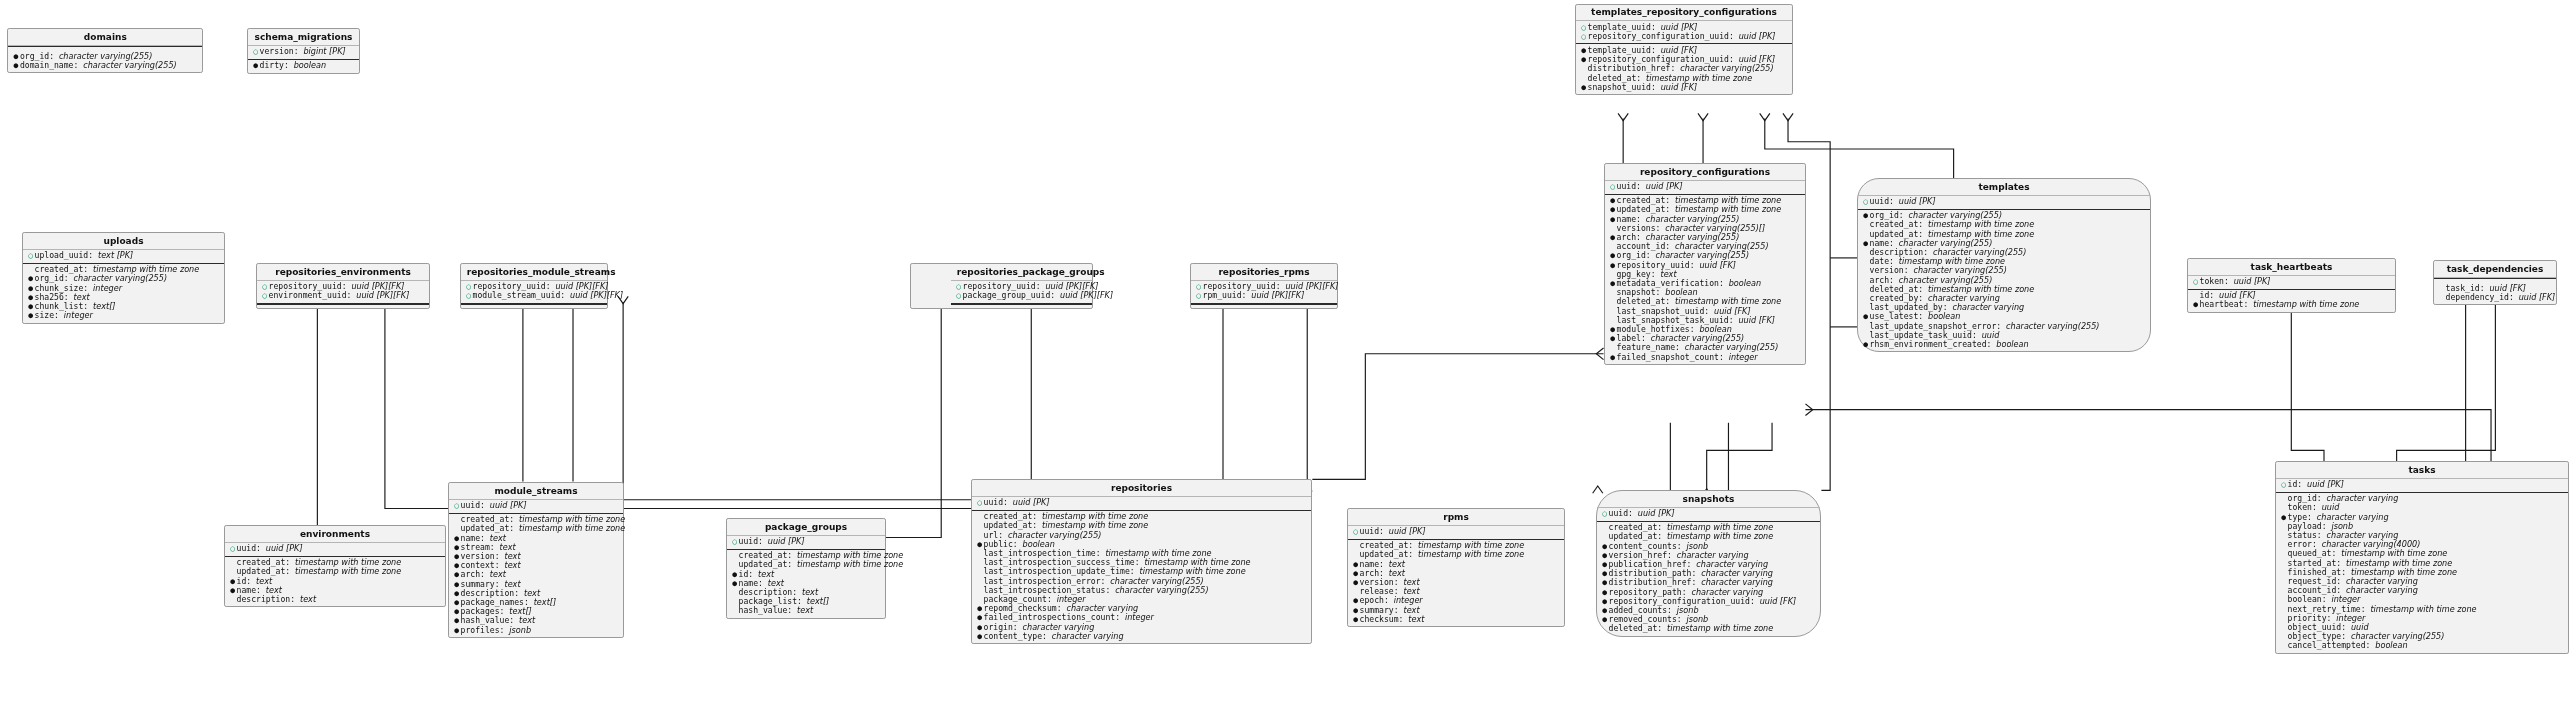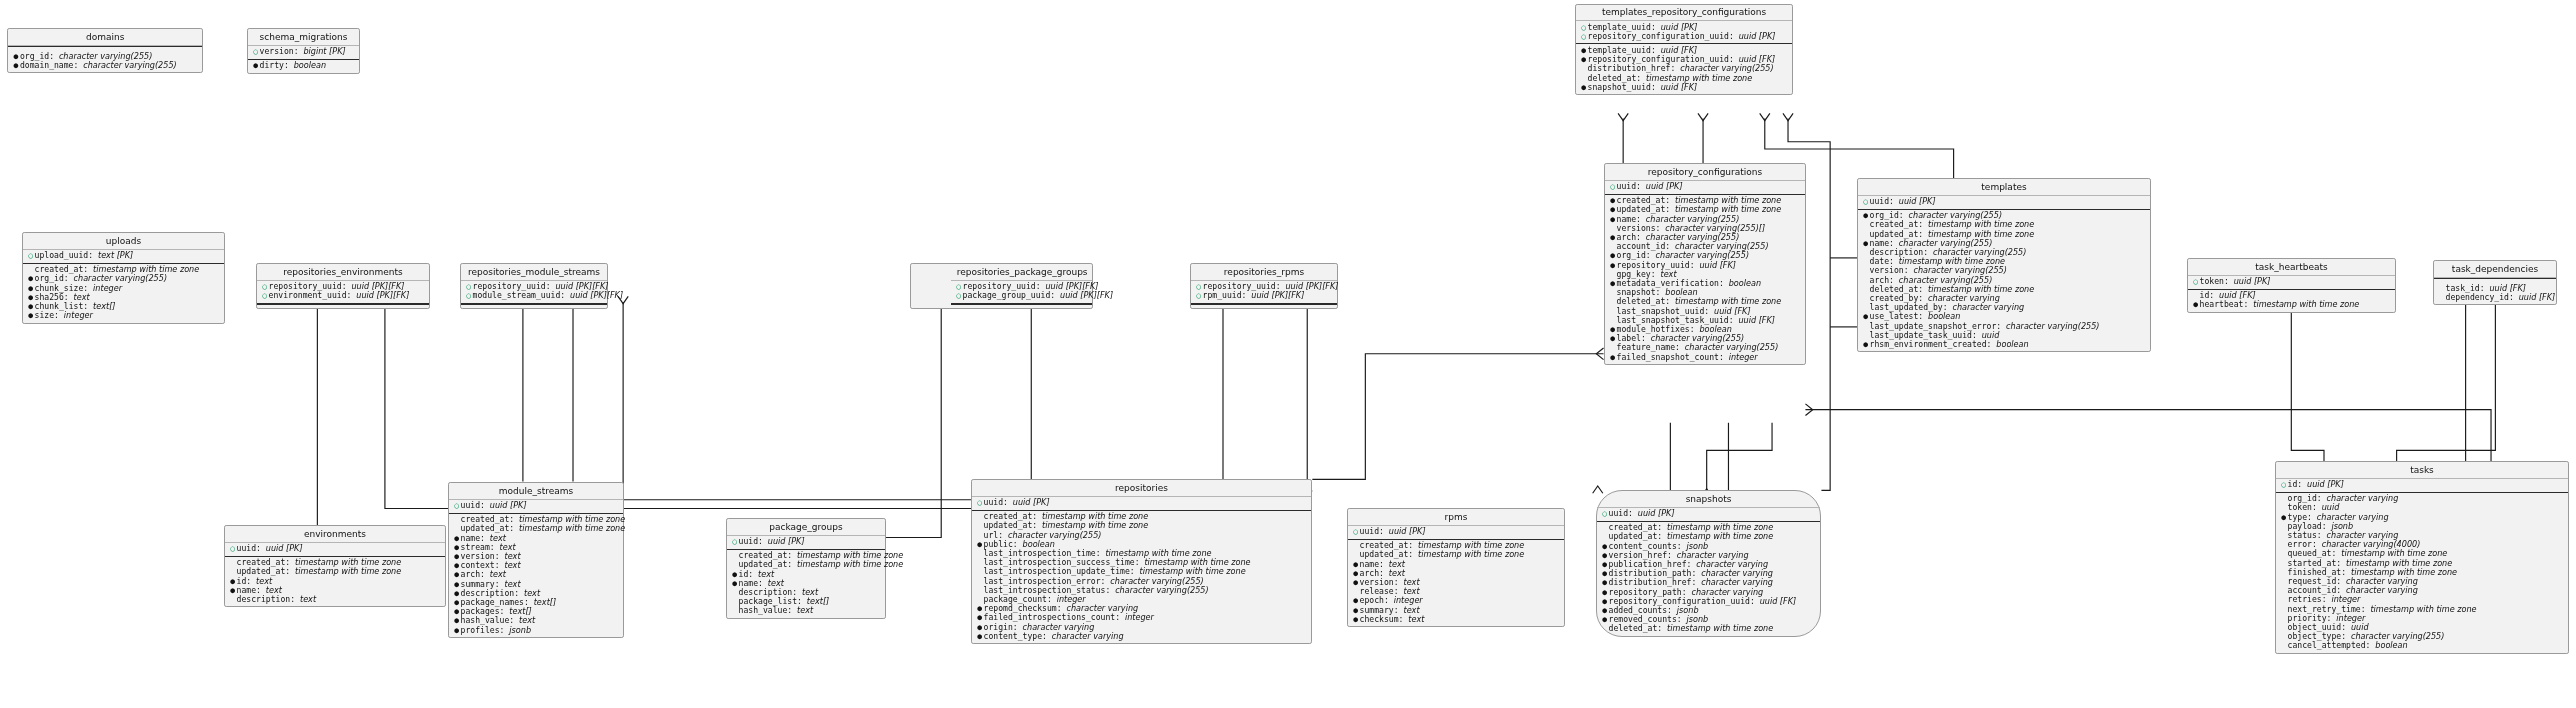"templates_repository_configurations" .tbl-title { font-weight: normal -> bold }
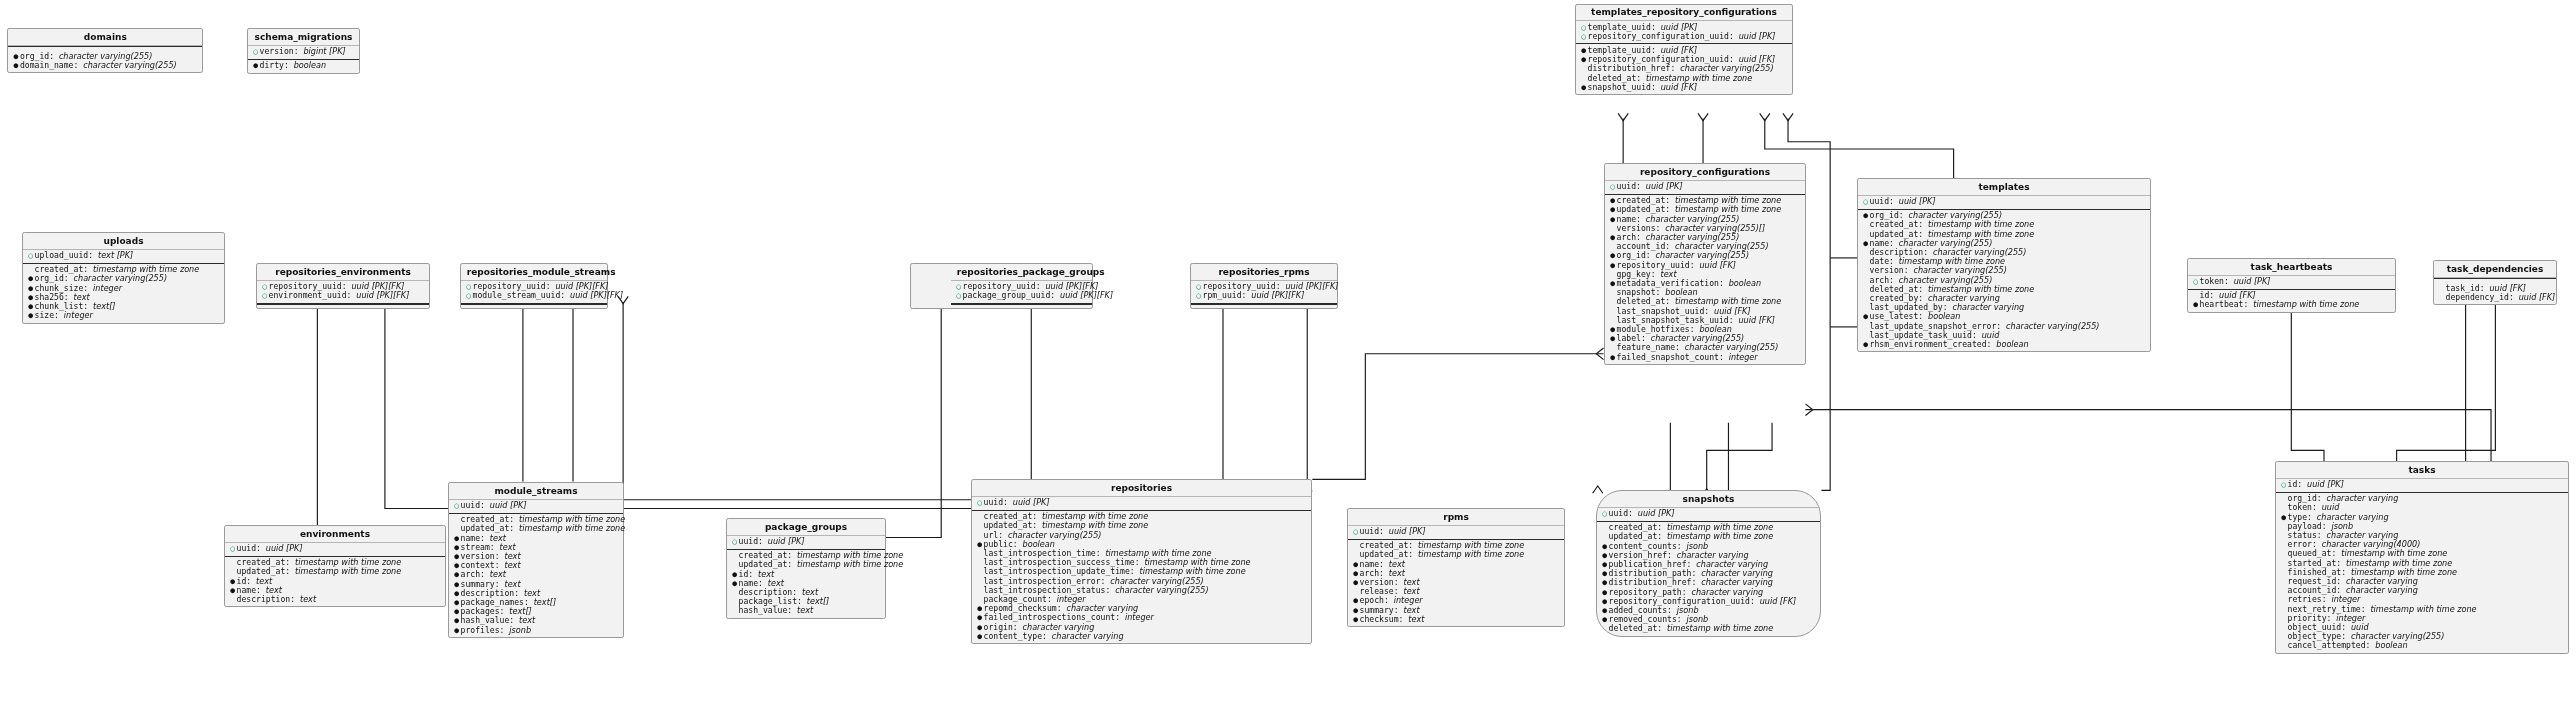"templates" div.table-box { border-radius: none -> 22px }
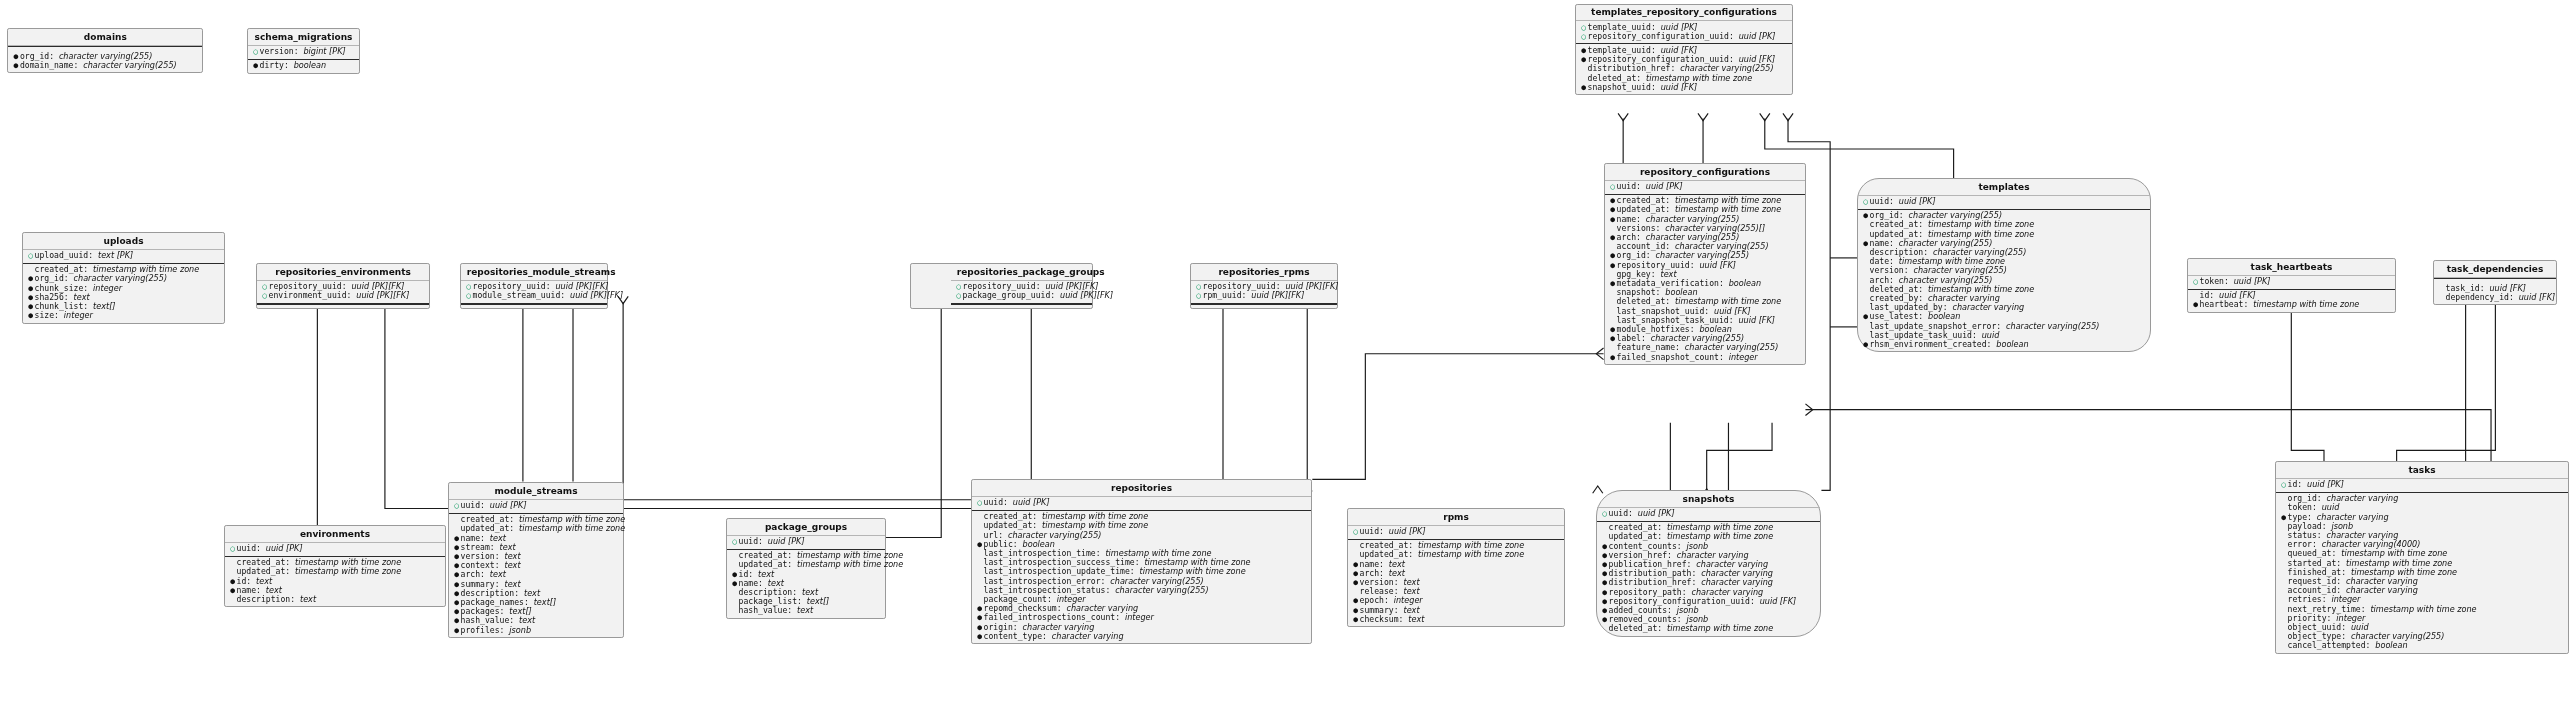"retries:" span.cname { text: retries -> boolean }
